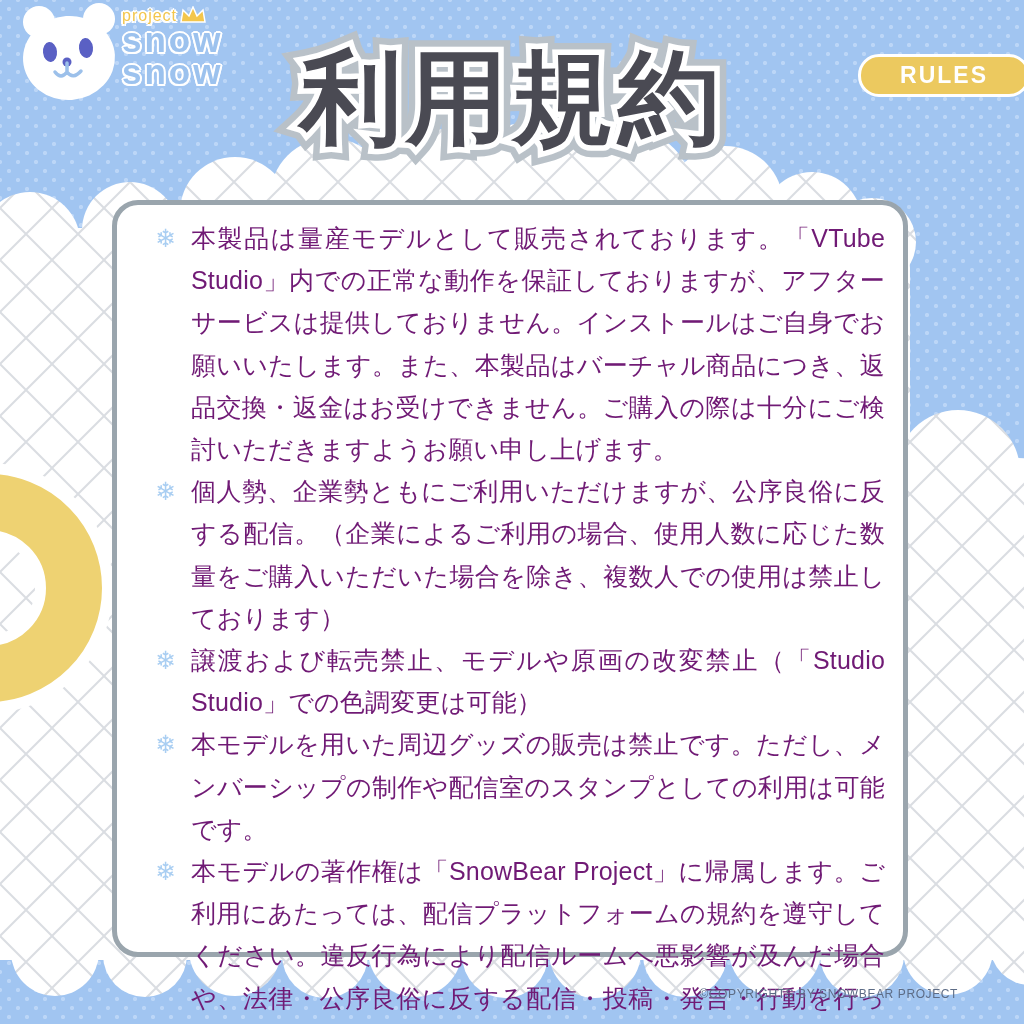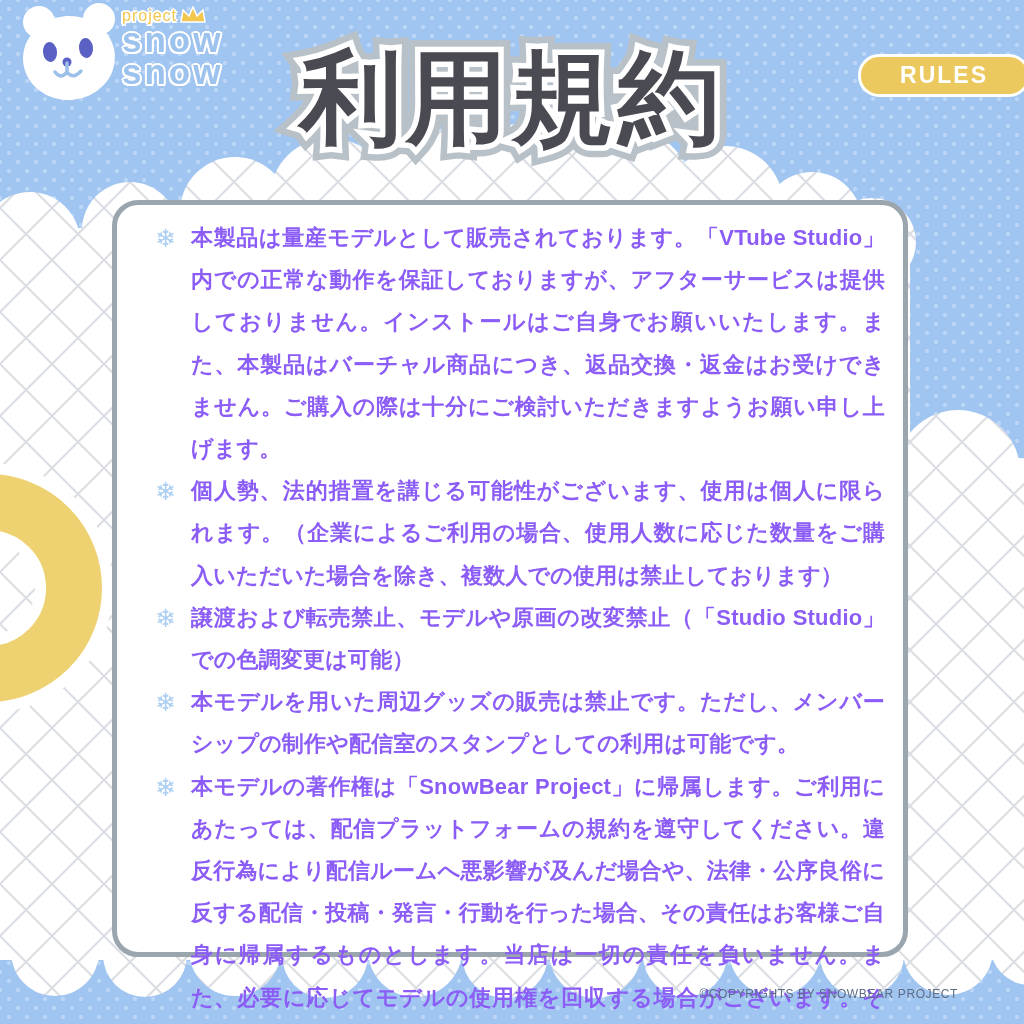"本製品は量産モデルとして販売されております。「VTube" .rule-text { color: #8b5cf6 -> #701a75; font-size: 22px -> 25px; font-weight: bold -> normal }
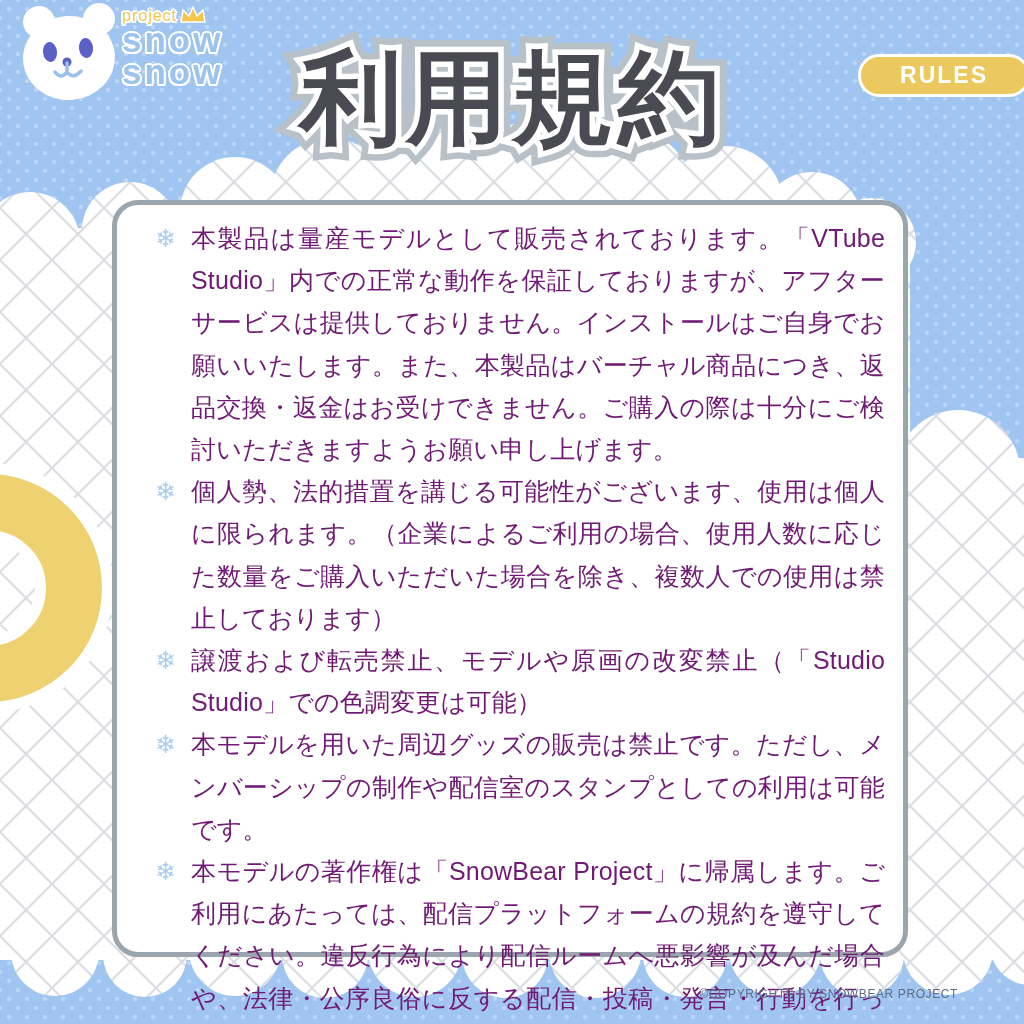"個人勢、法的措置を講じる可能性がございます、使用は個人に限られます。（企業による" span.rule-text { text: 法的措置を講じる可能性がございます、使用は個人に限られます -> 企業勢ともにご利用いただけますが、公序良俗に反する配信 }
